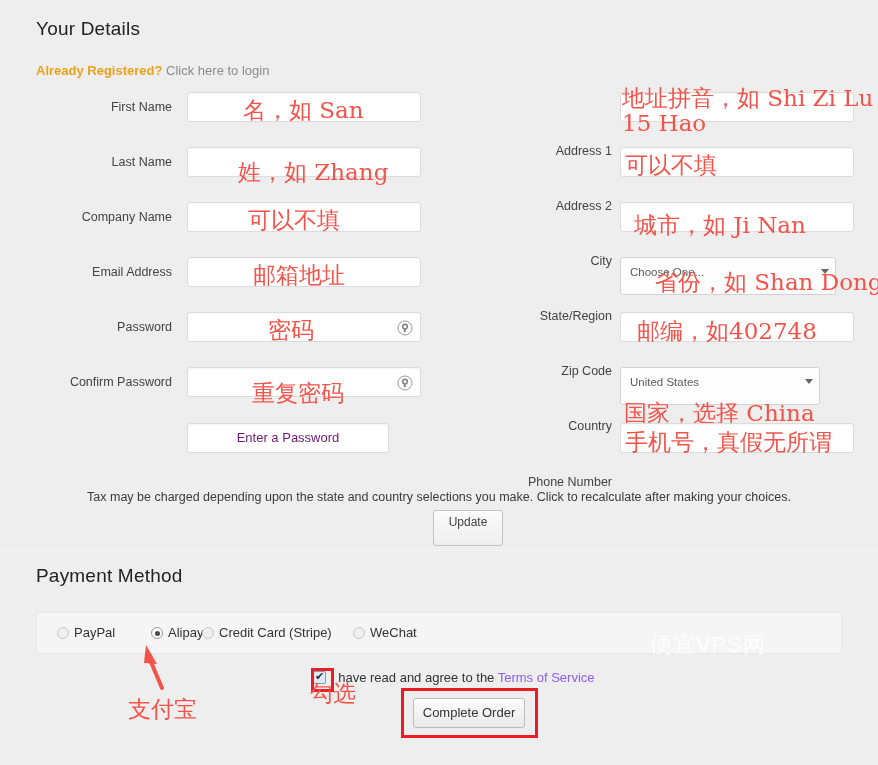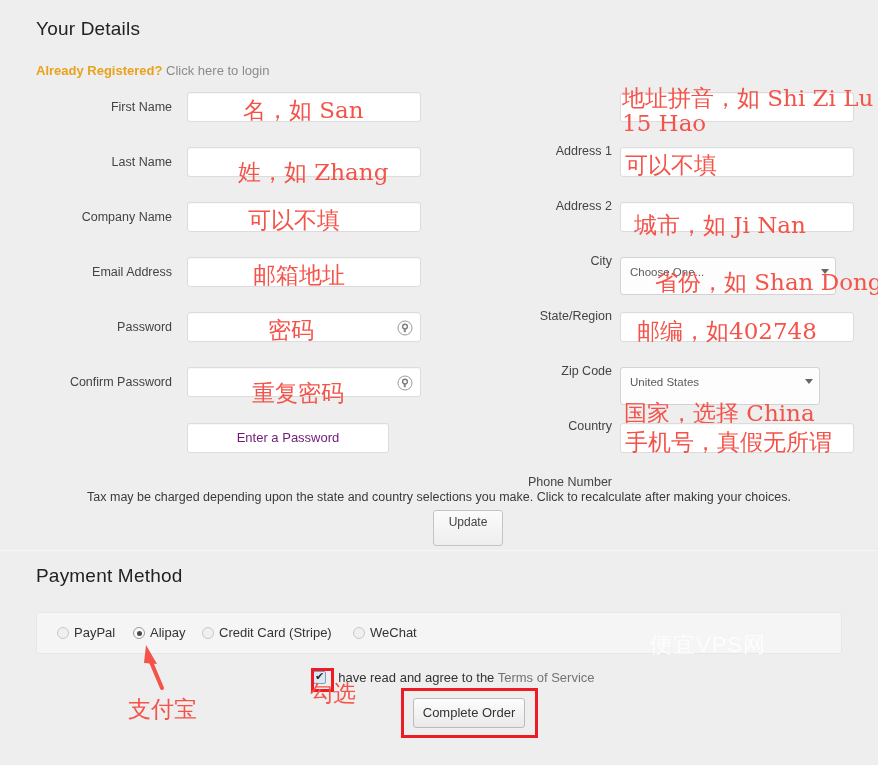"Alipay" div.pay-opt { left: 96px -> 114px }
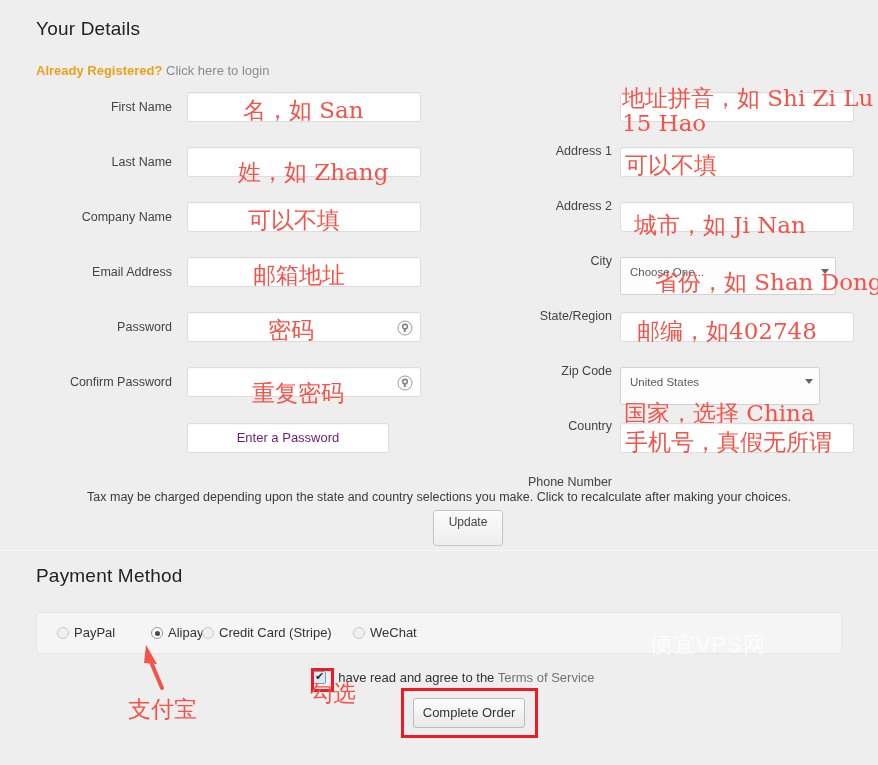"Terms of Service" #tos-link { color: #737373 -> #8b5cf6 }
